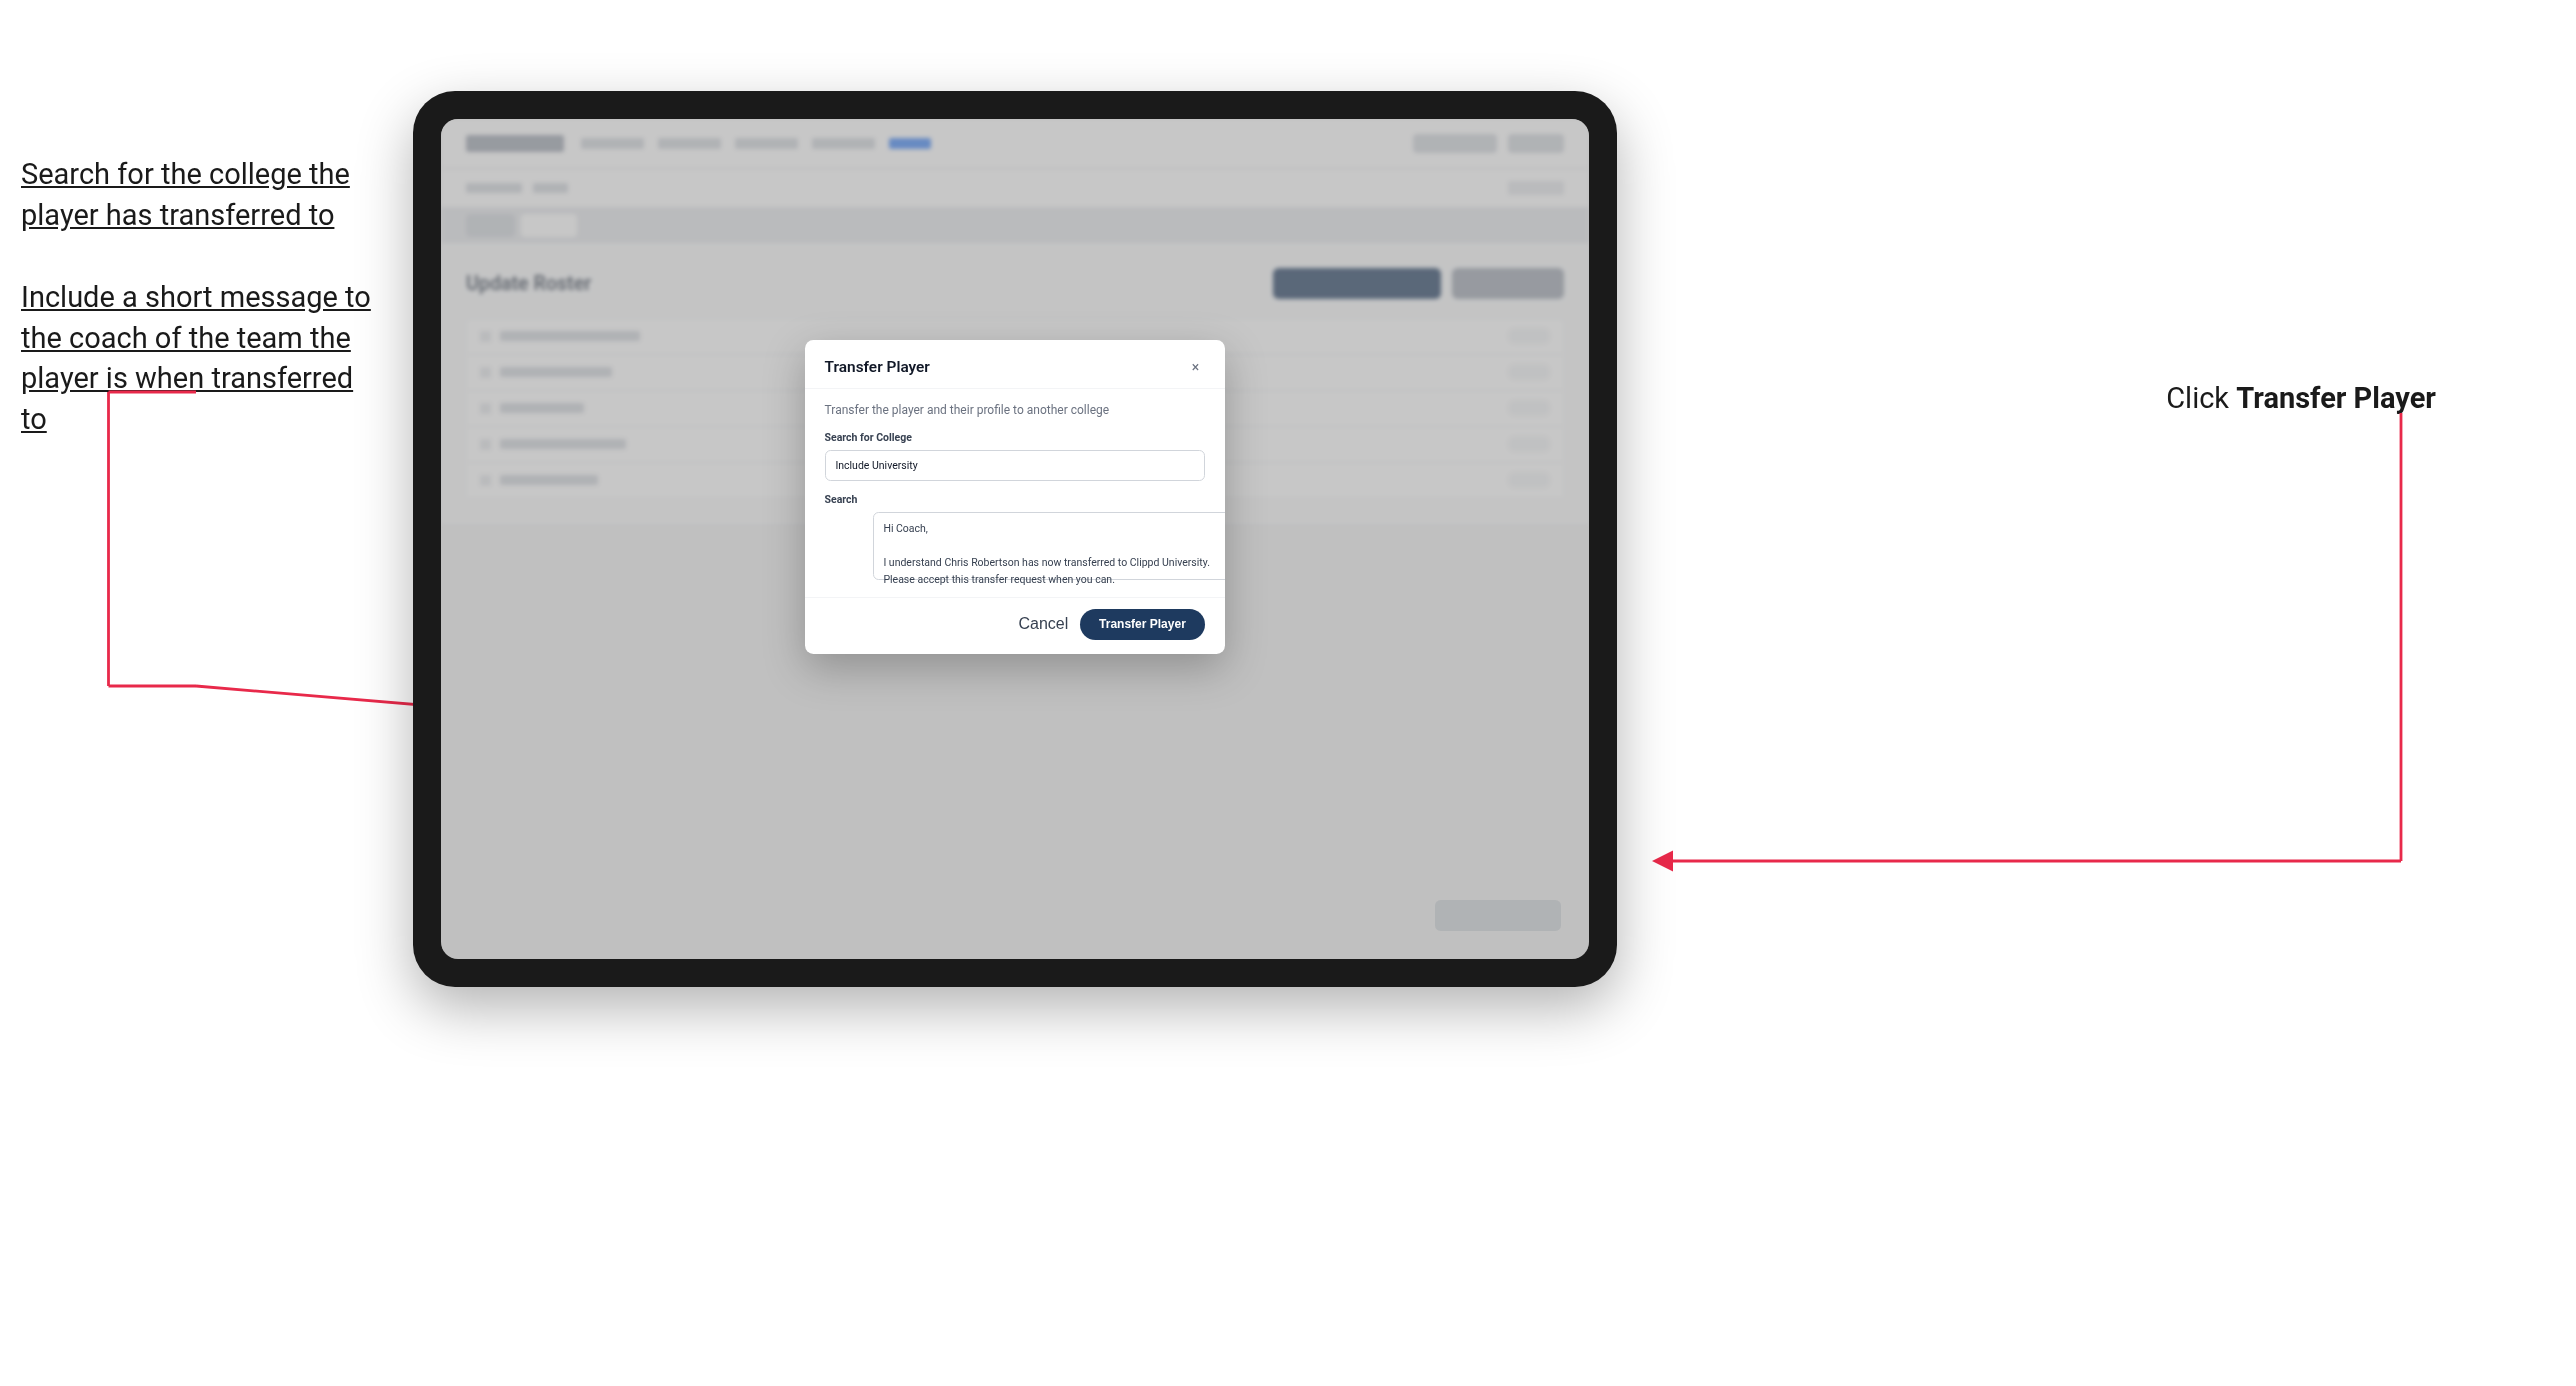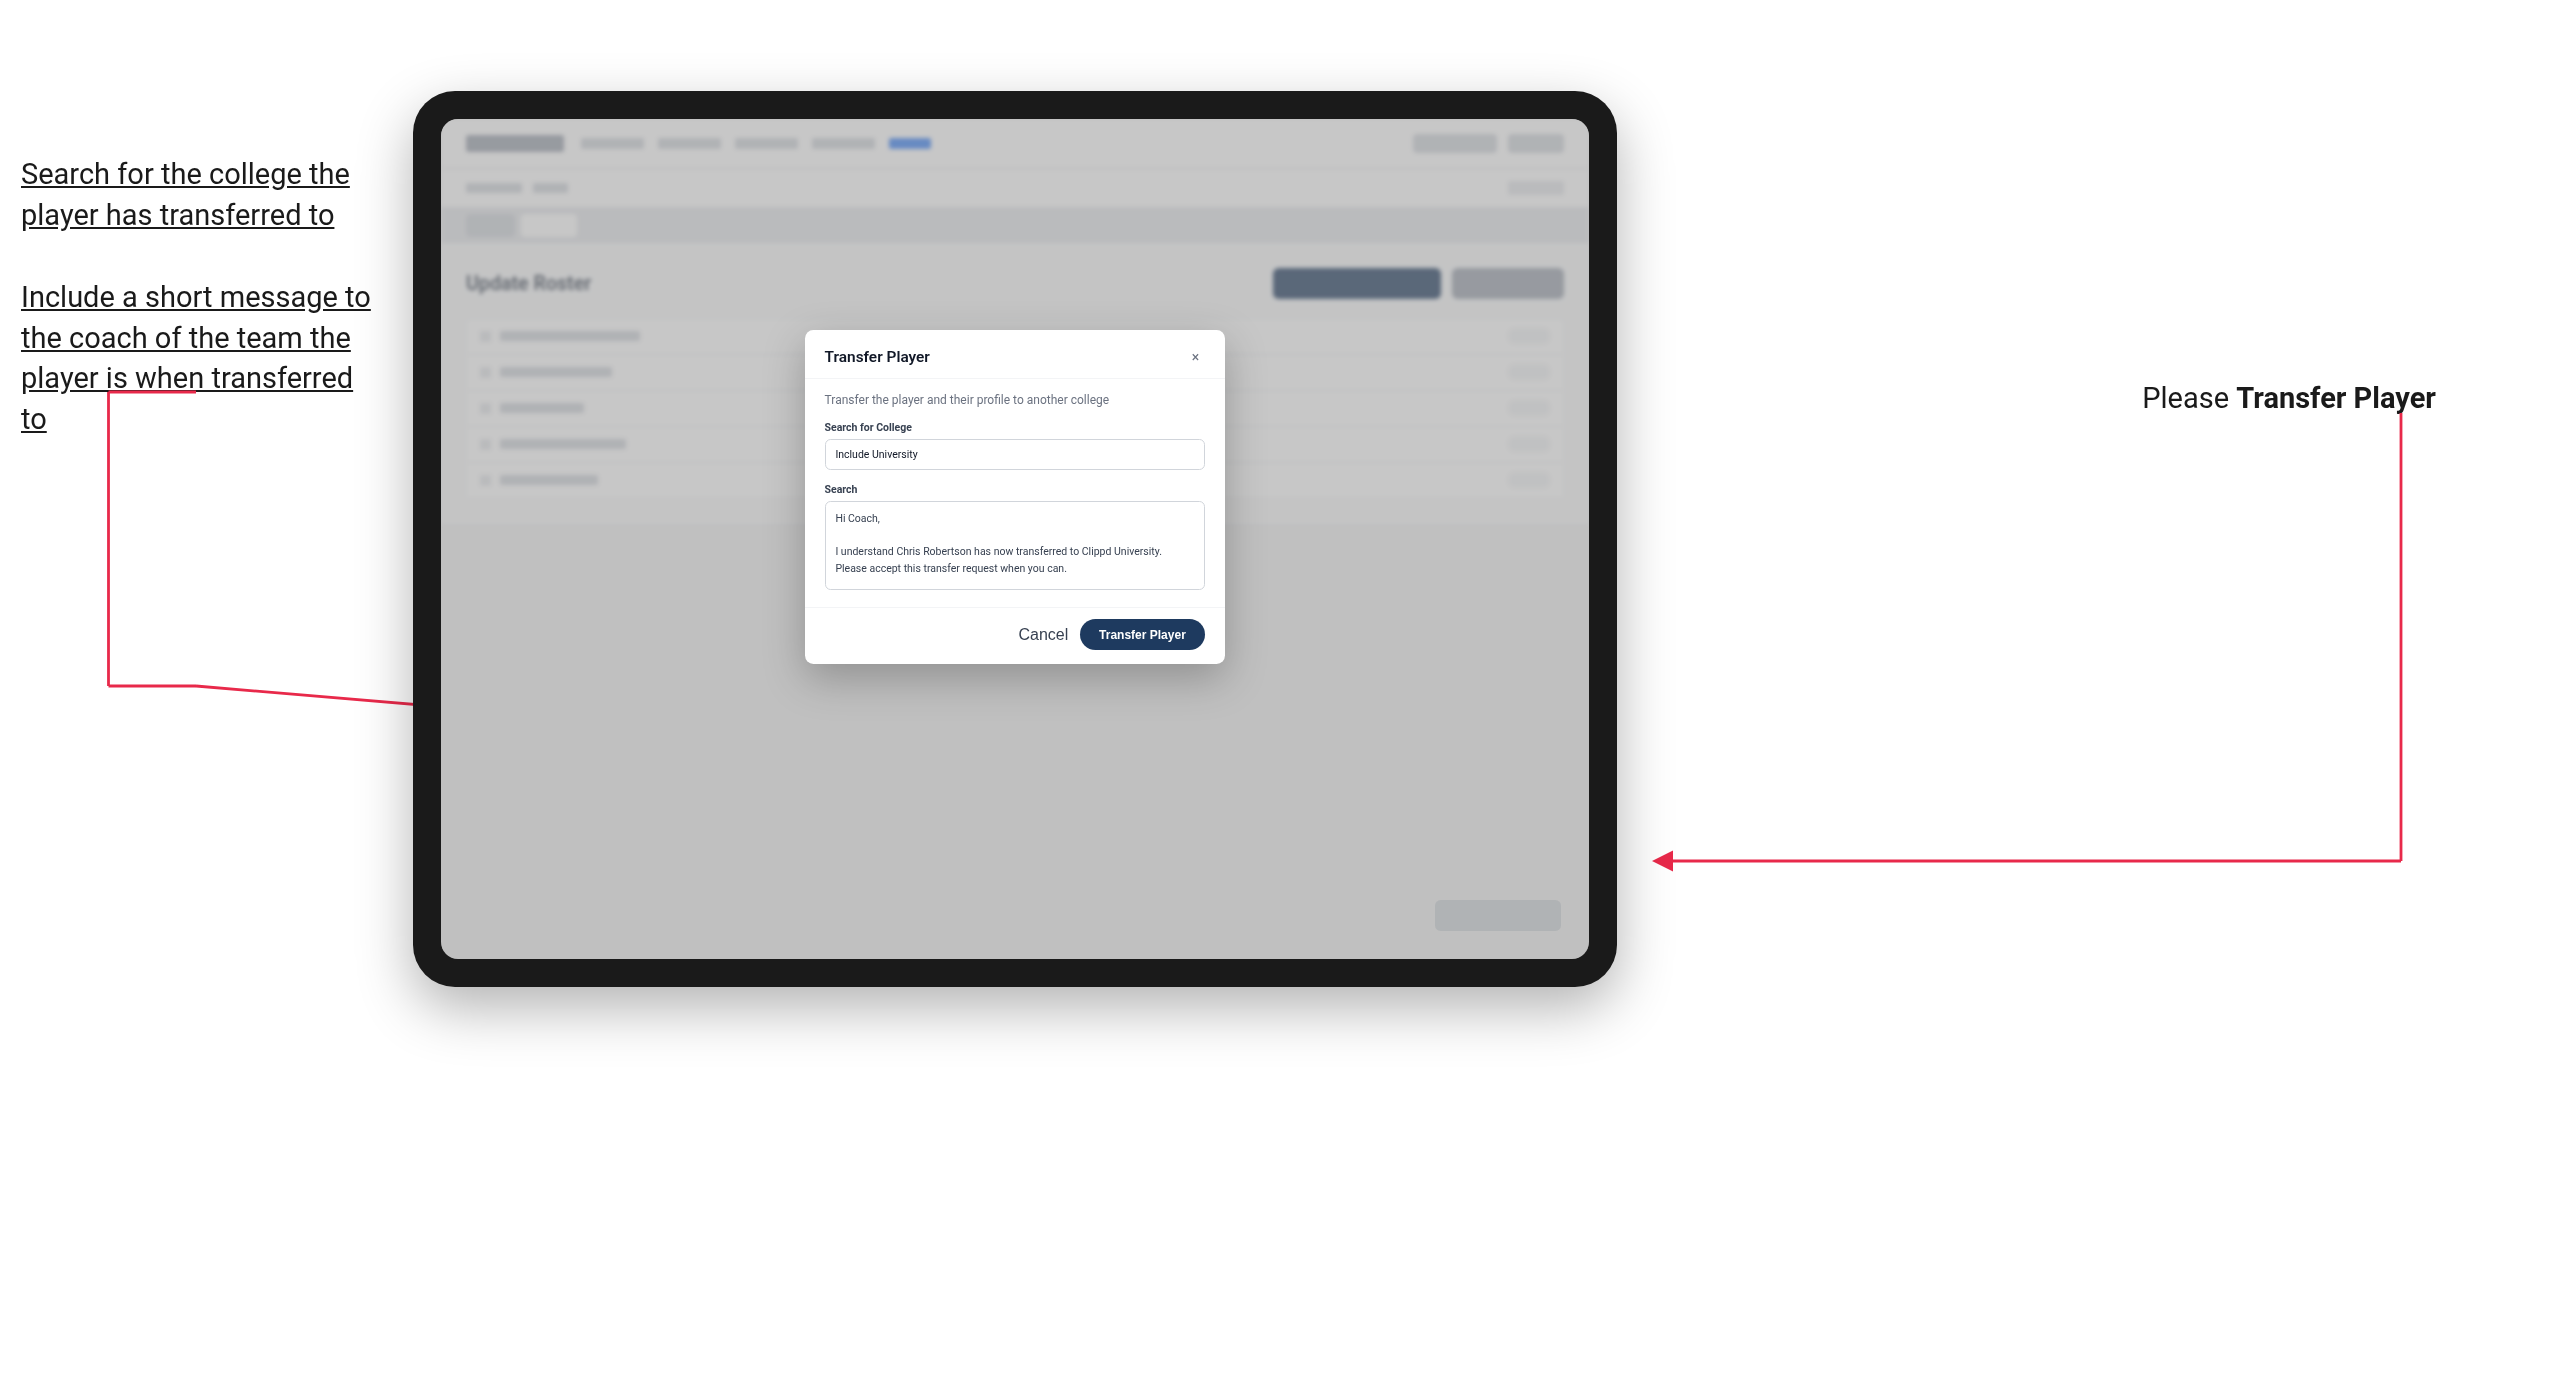"Please" span { text: Please -> Click }
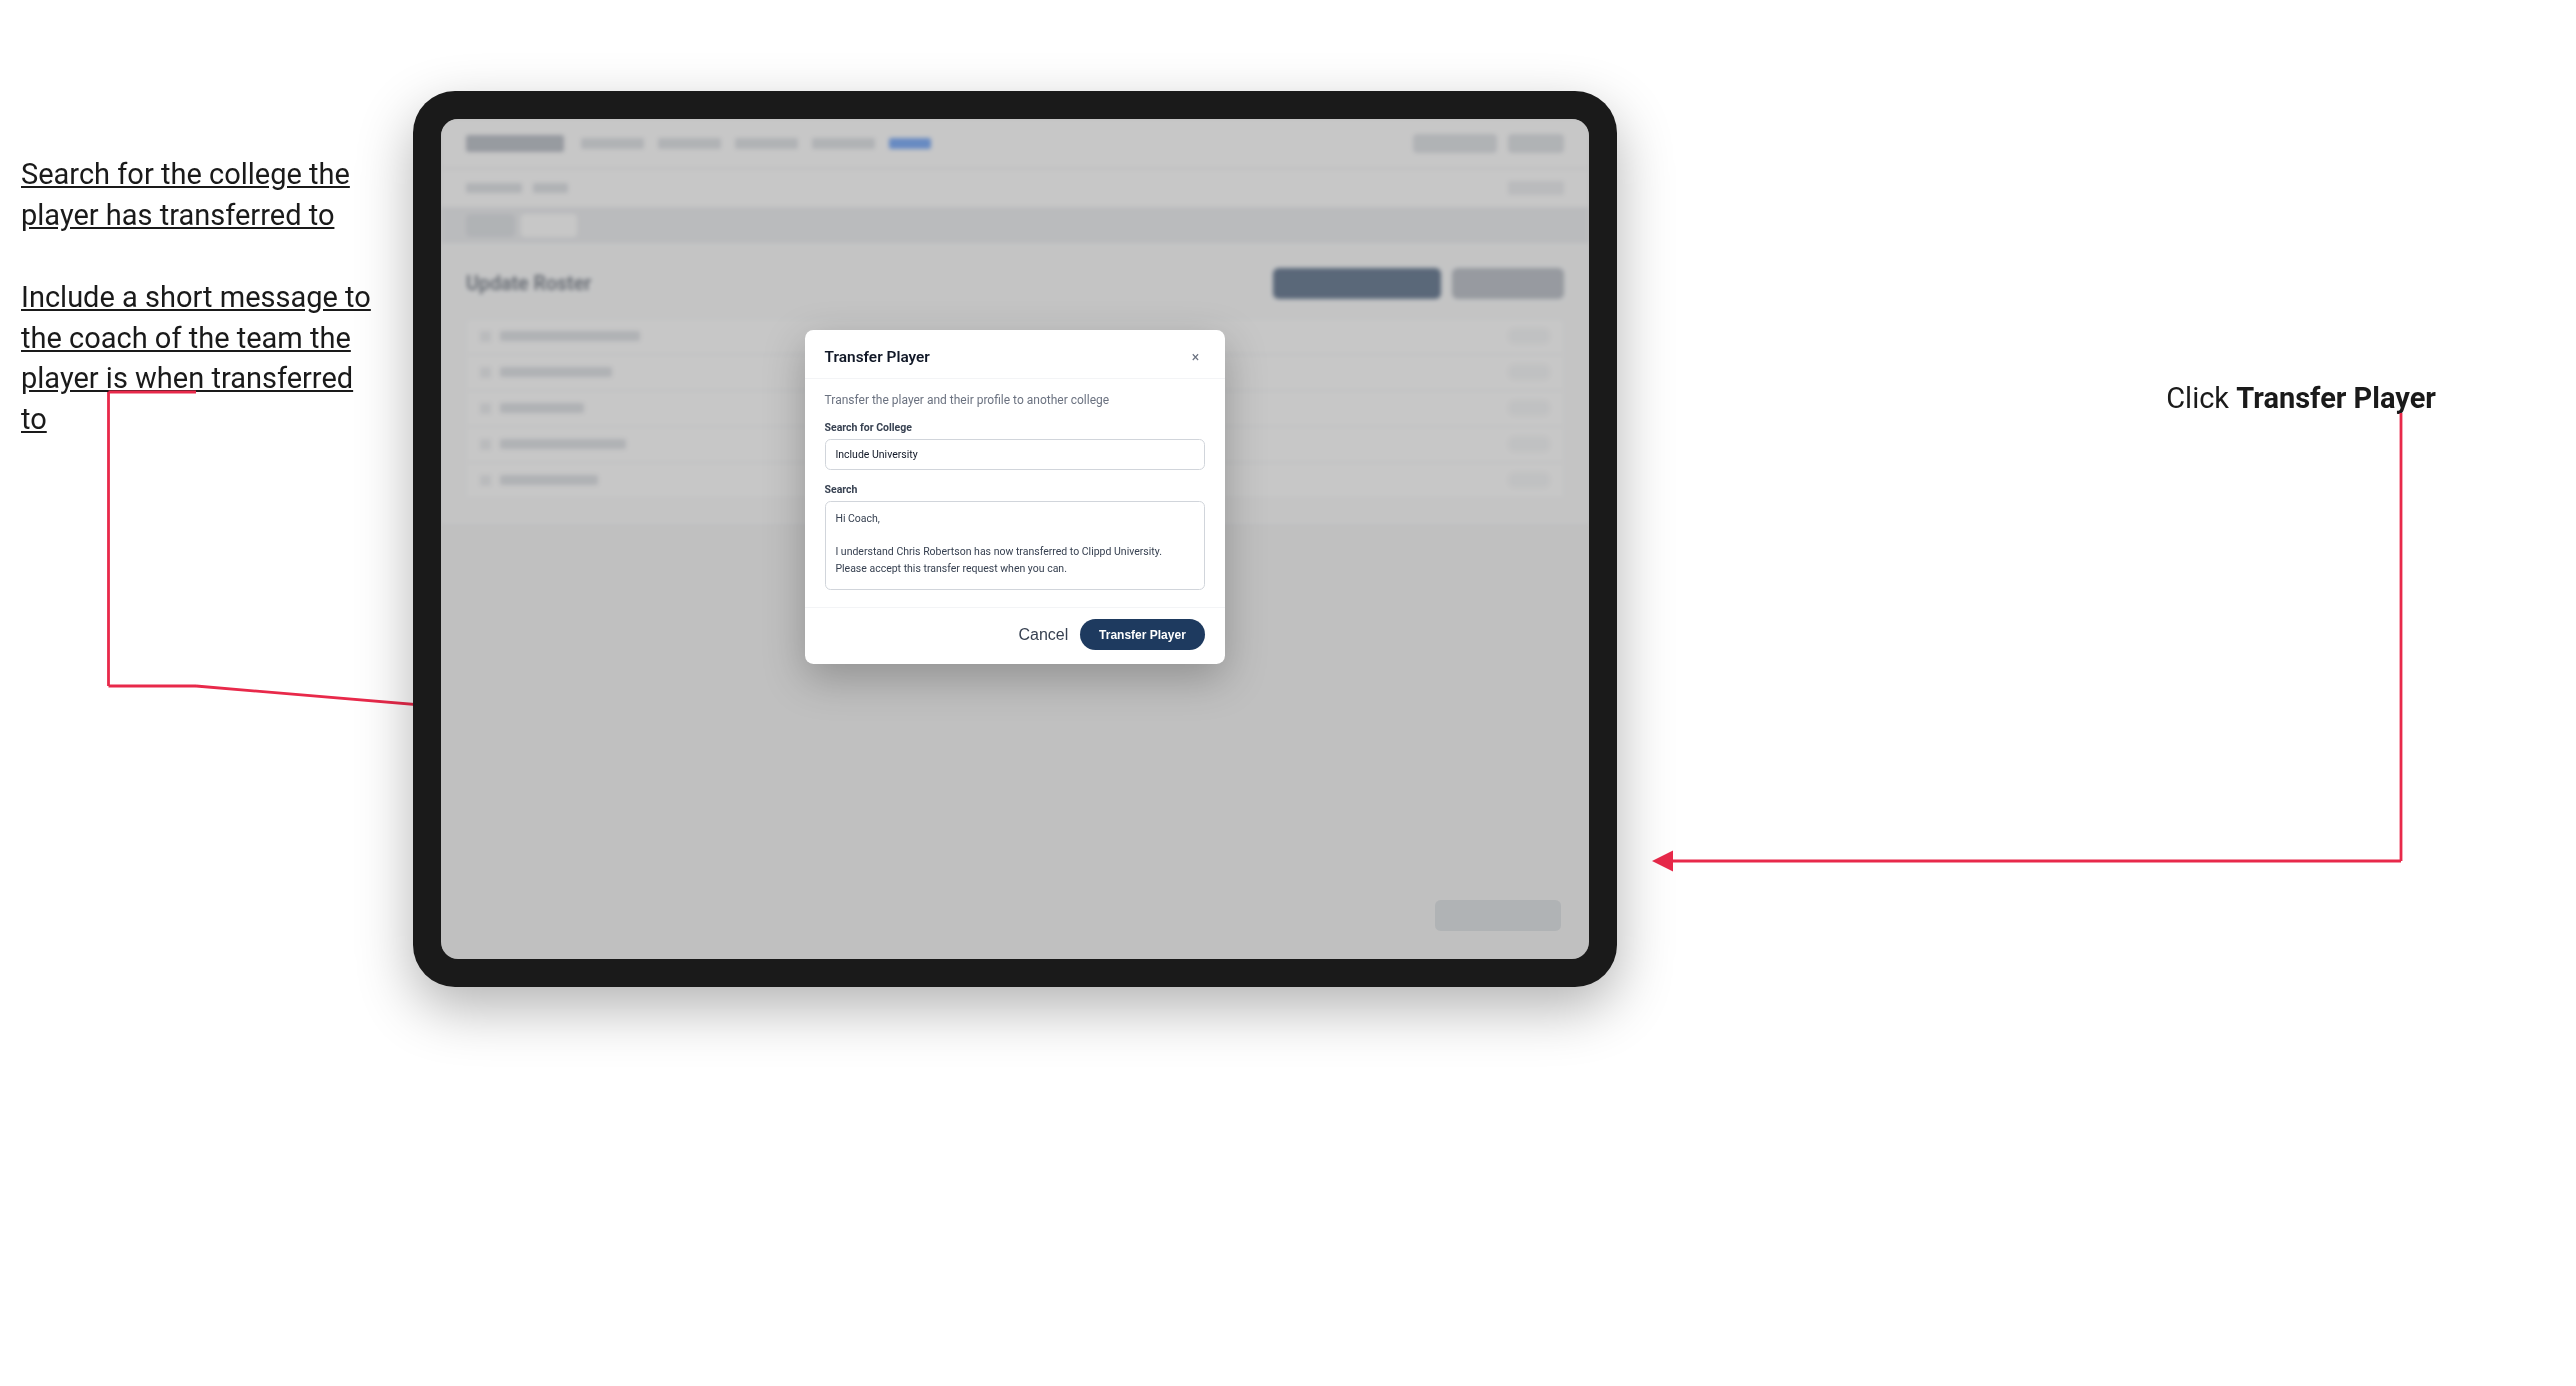"Hi Coach," .textarea-field { height: 89px -> 68px; margin-left: none -> 48px }
